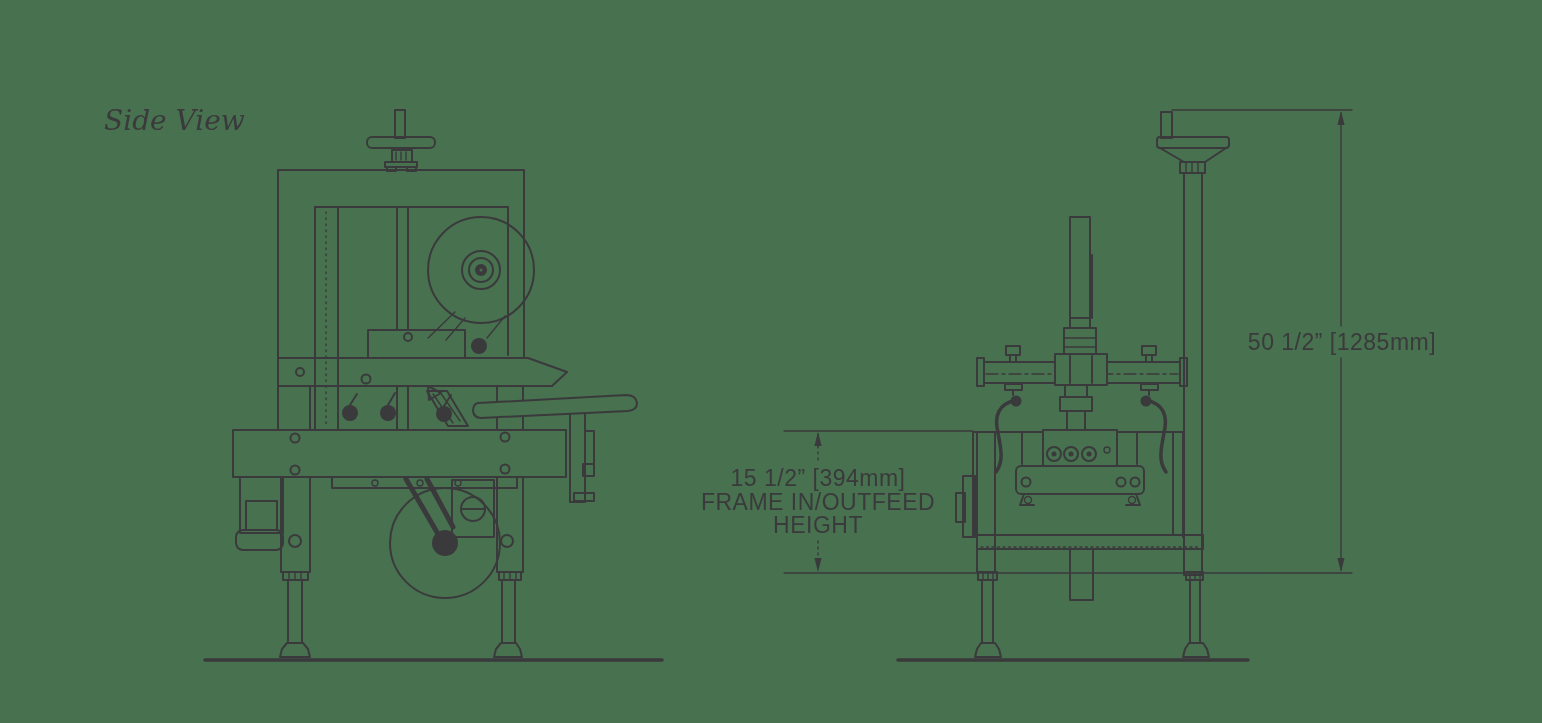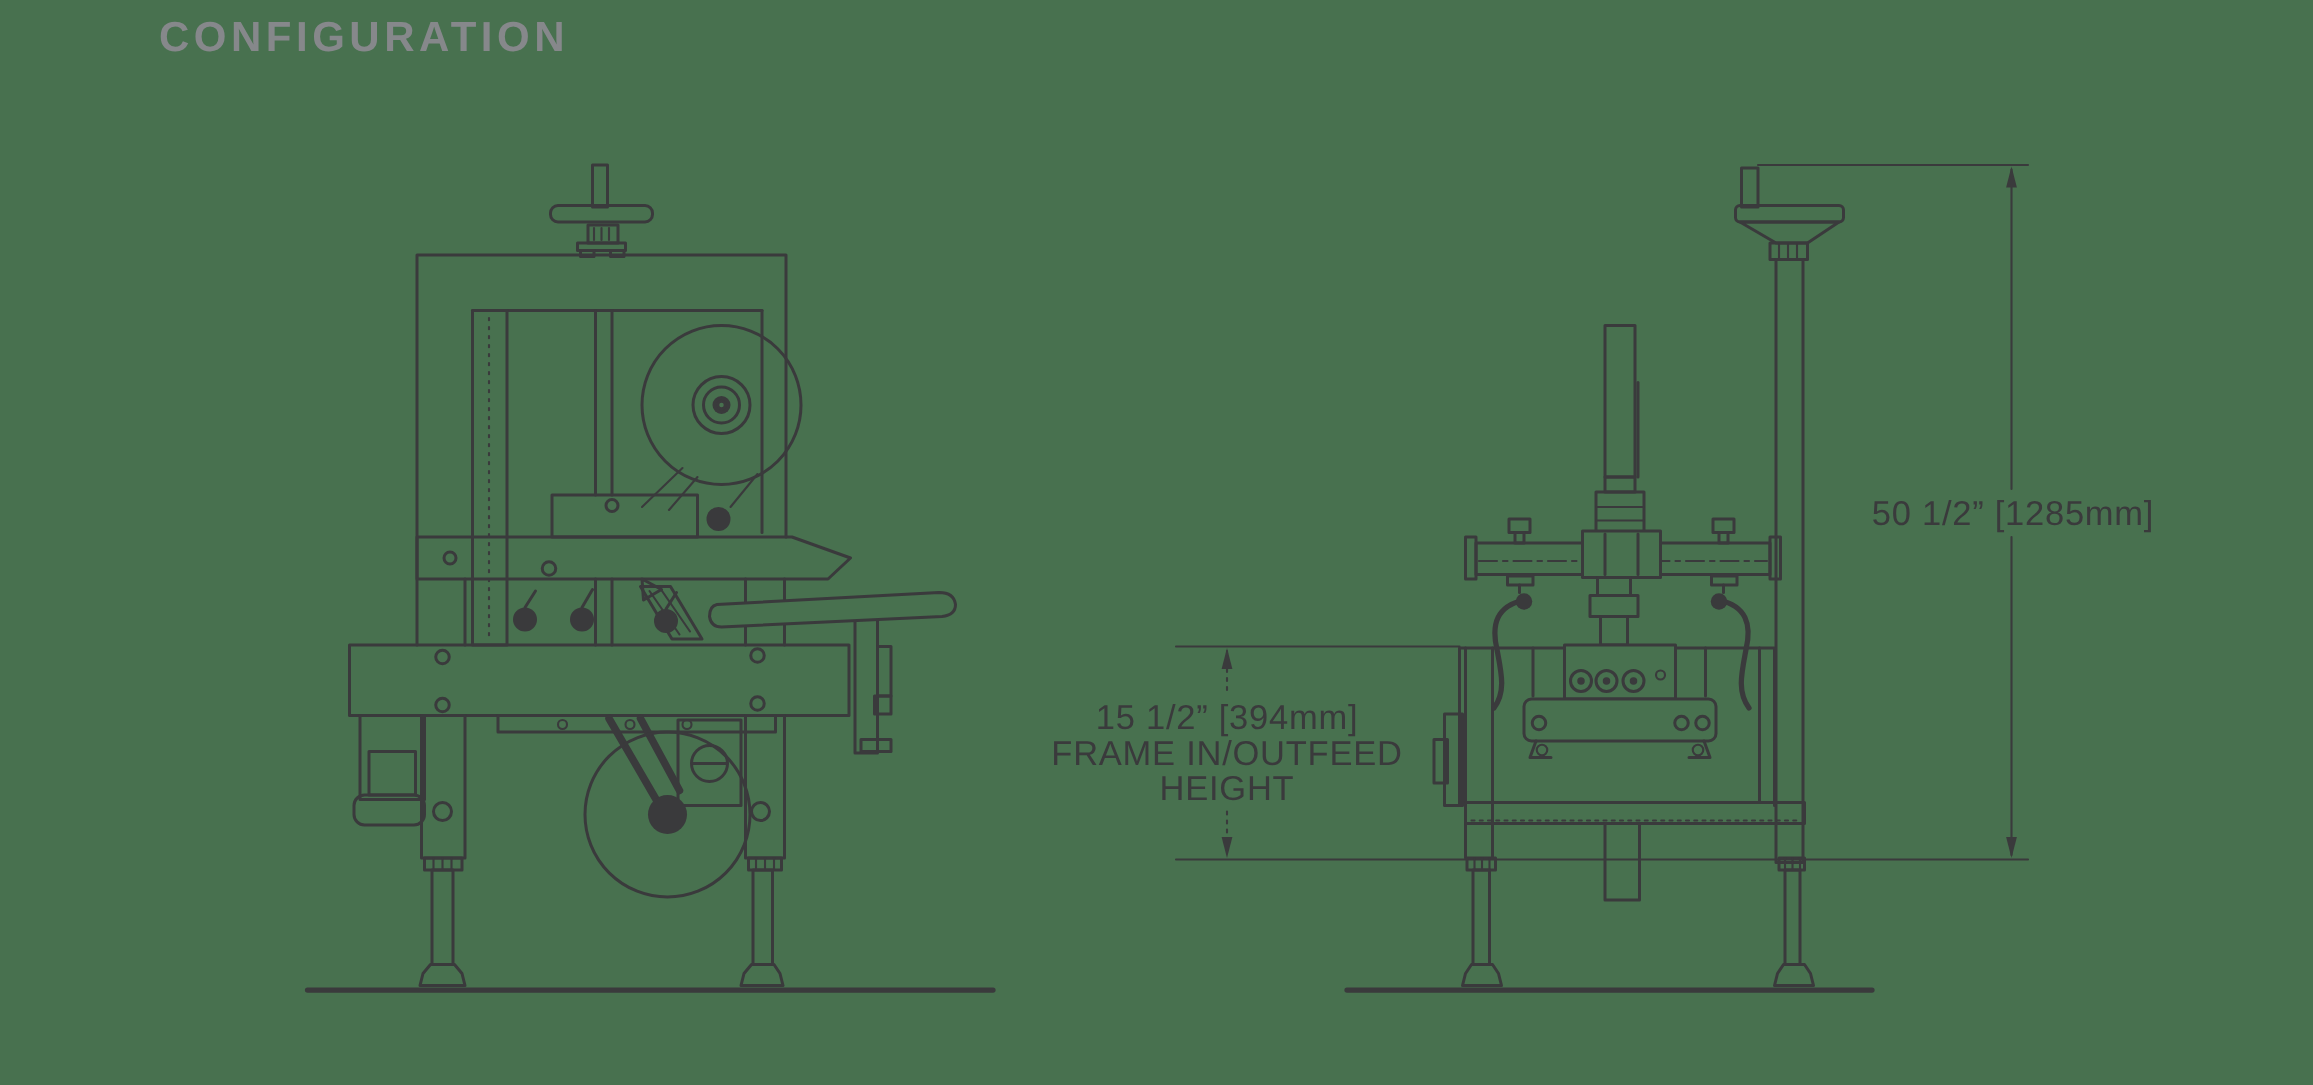"CONFIGURATION" div.page-title { html: <div>CONFIGURATION</div> -> none }
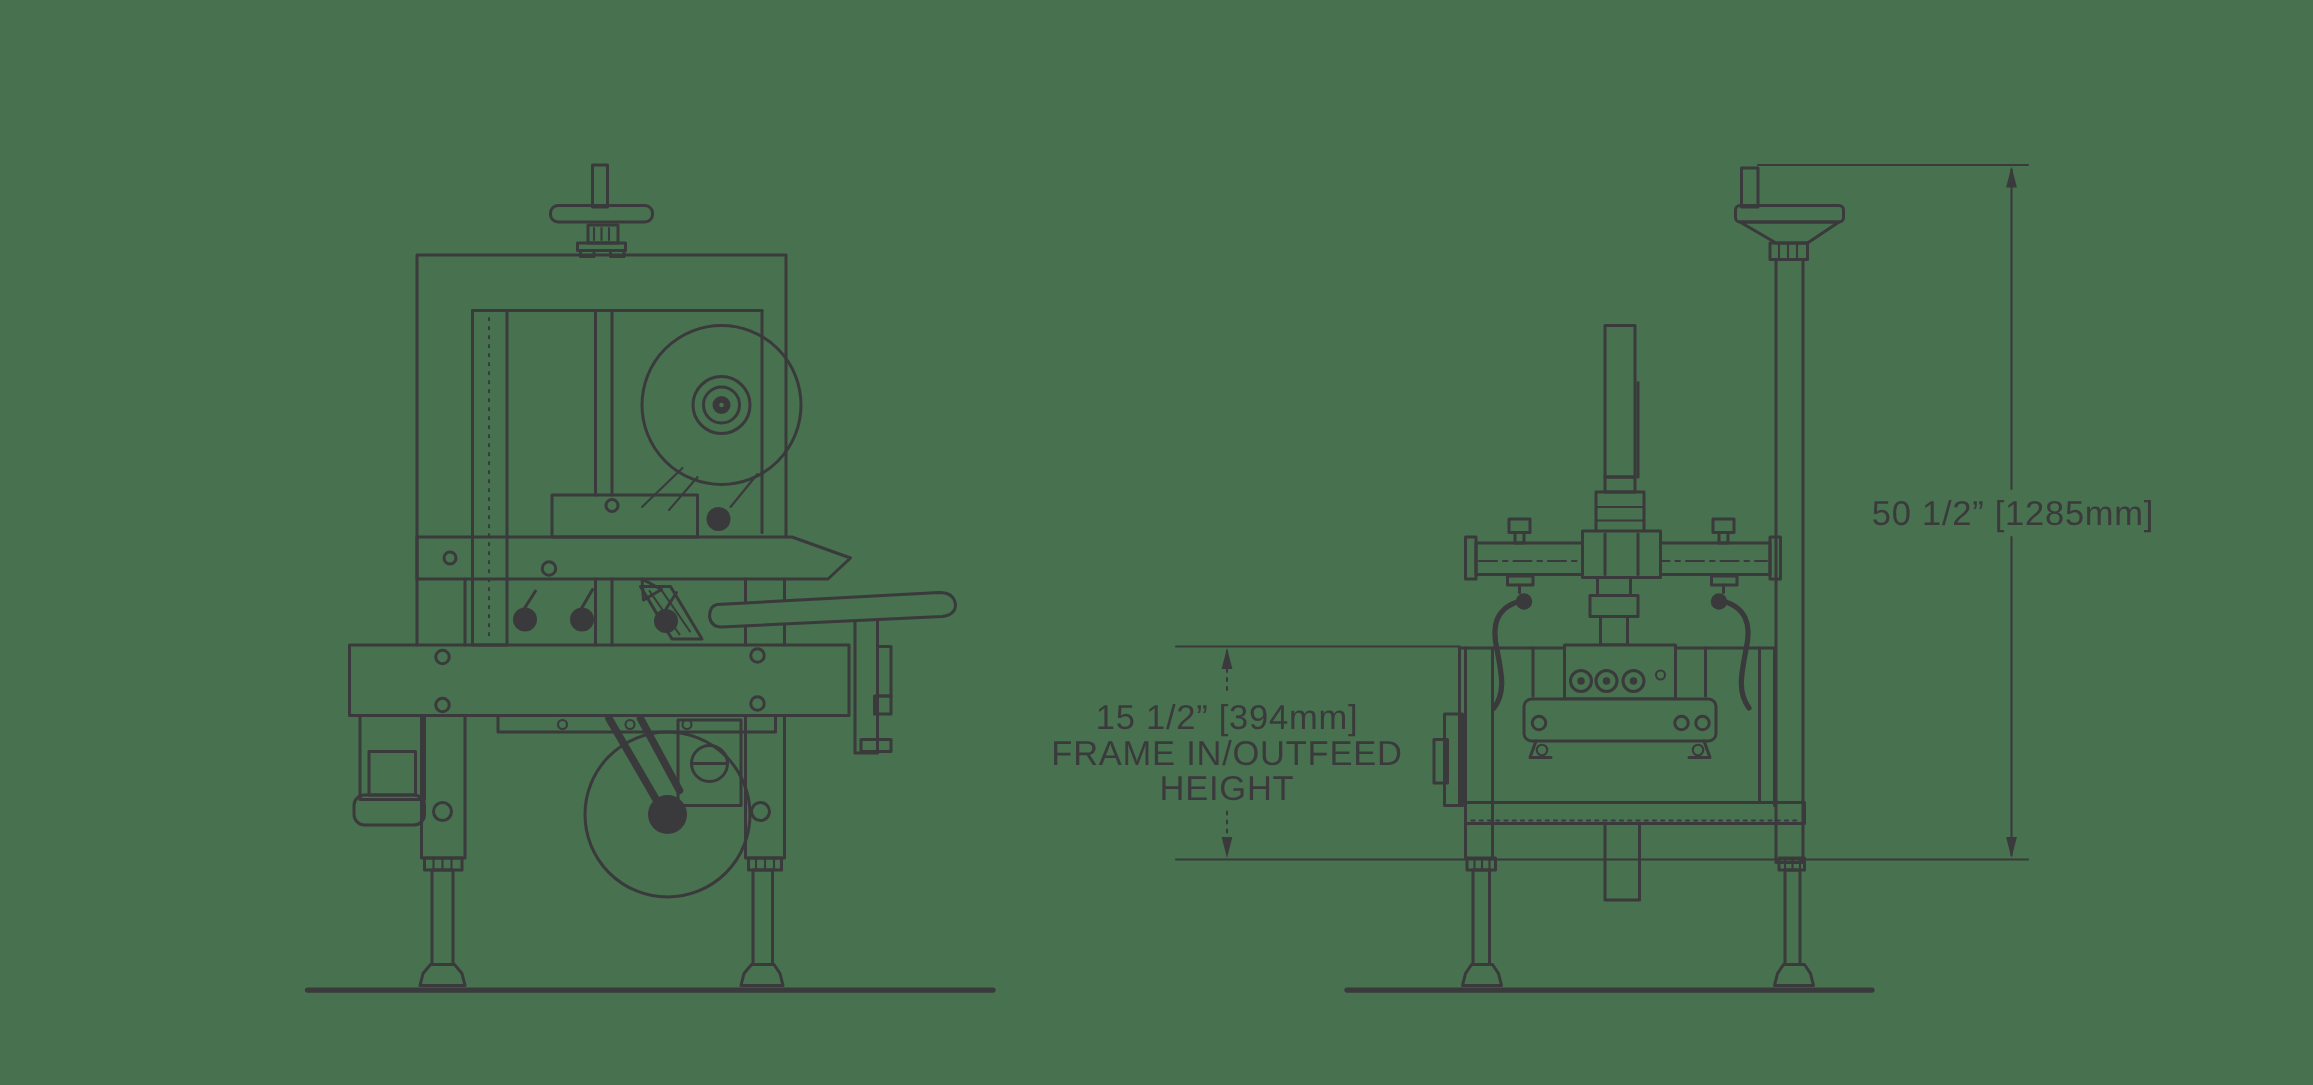"Side View" div.view-label { html: none -> <div>Side View</div> }
